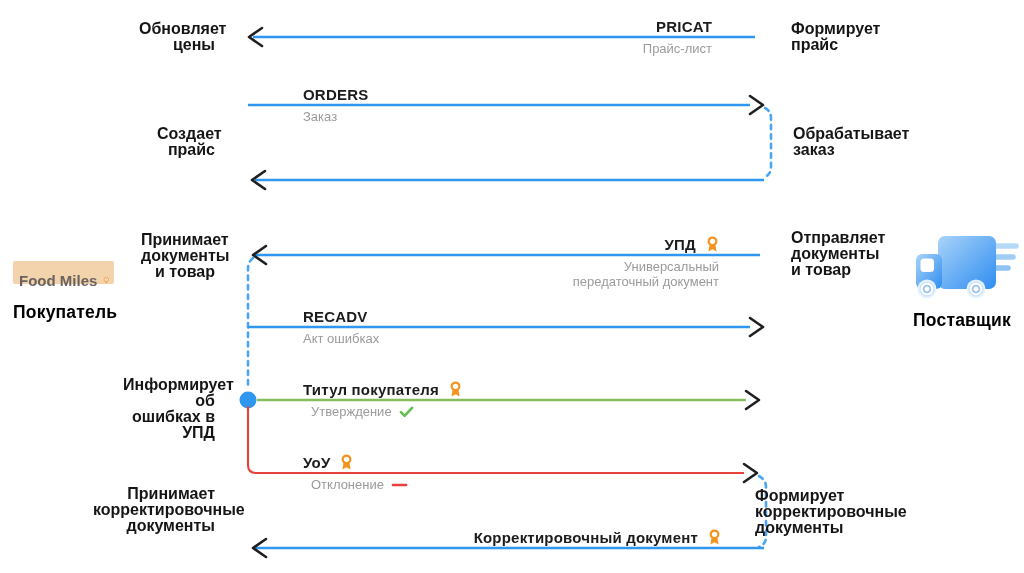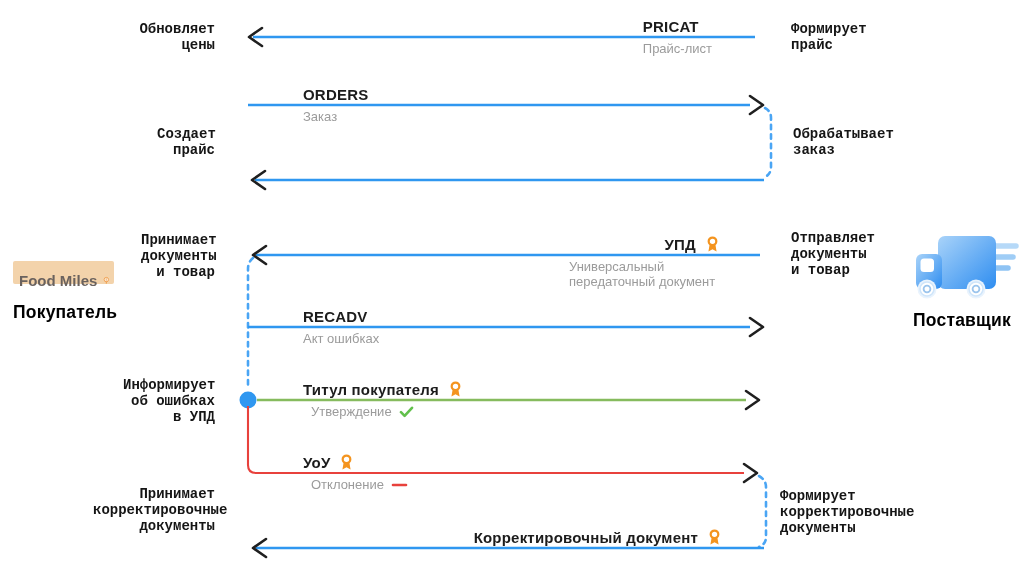"Обновляет цены" .note { font-family: Liberation Mono, monospace -> none; font-size: 14px -> 16px }
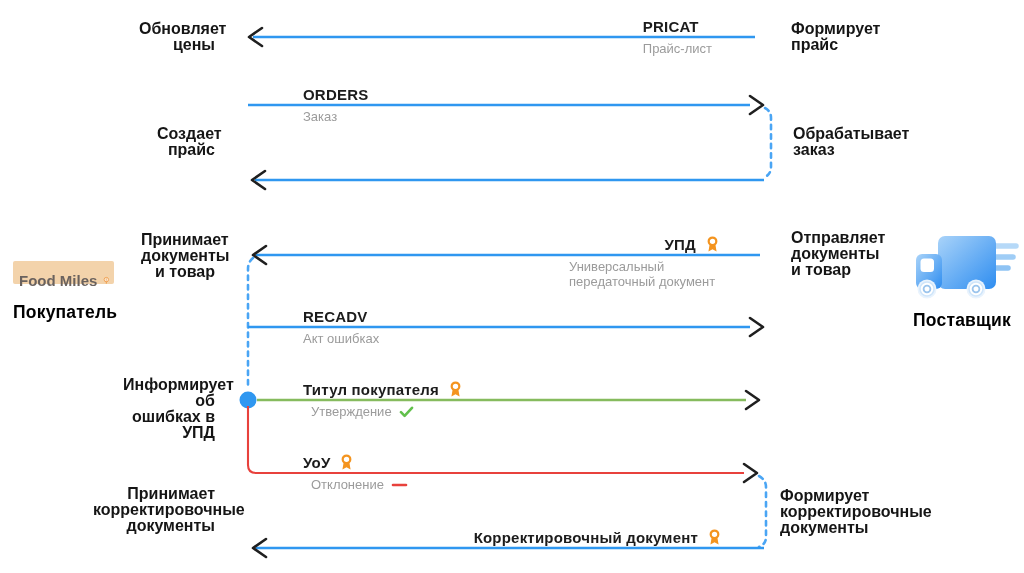"PRICAT" .msg.r { text-align: left -> right }
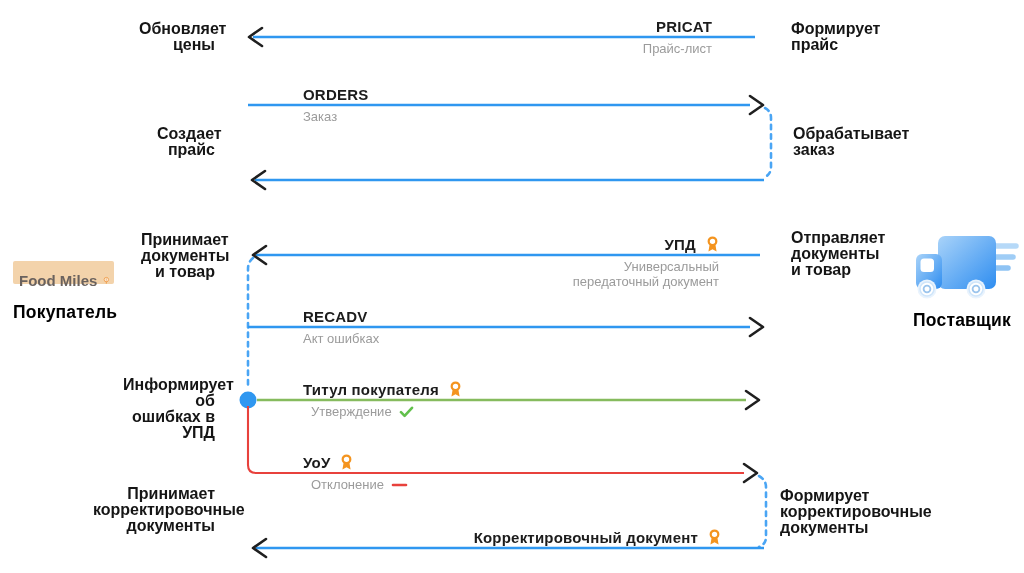"Формирует корректировочные документы" div.note { left: 780px -> 755px }
